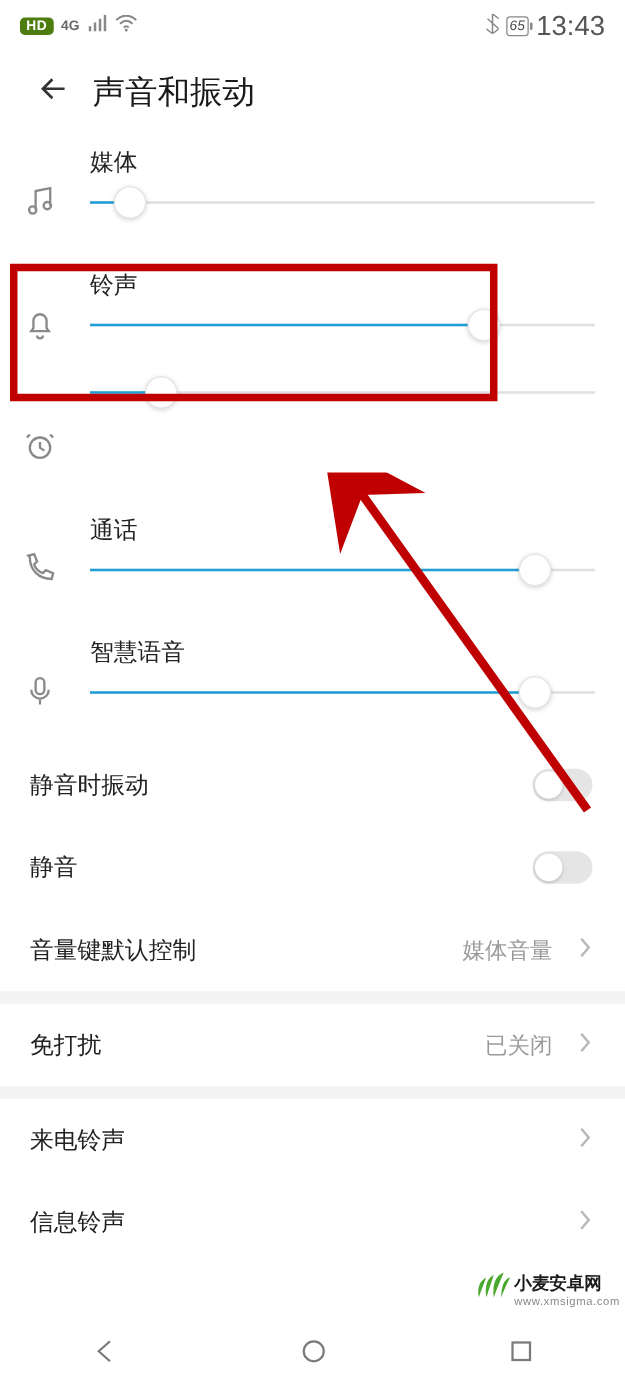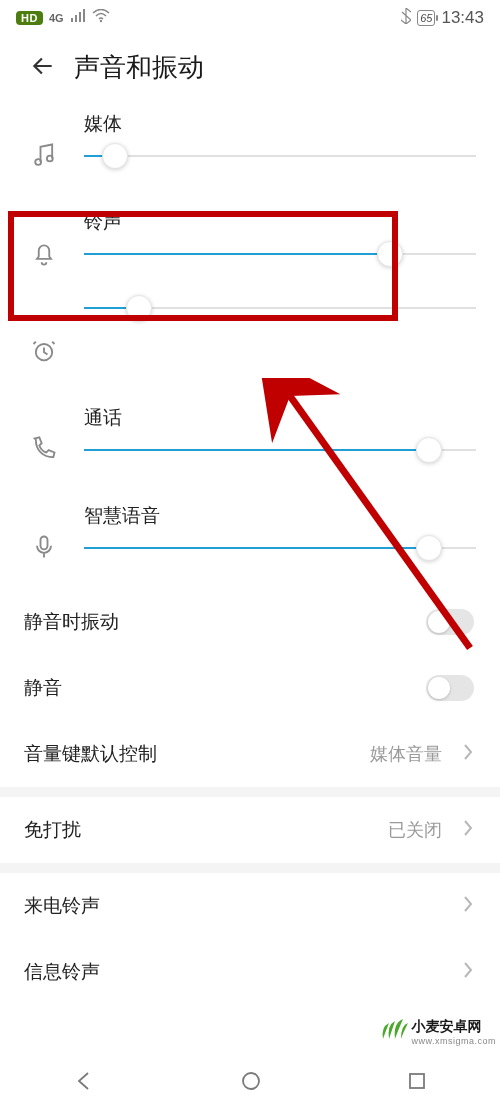"13:43" span { font-size: 17px -> 22px }
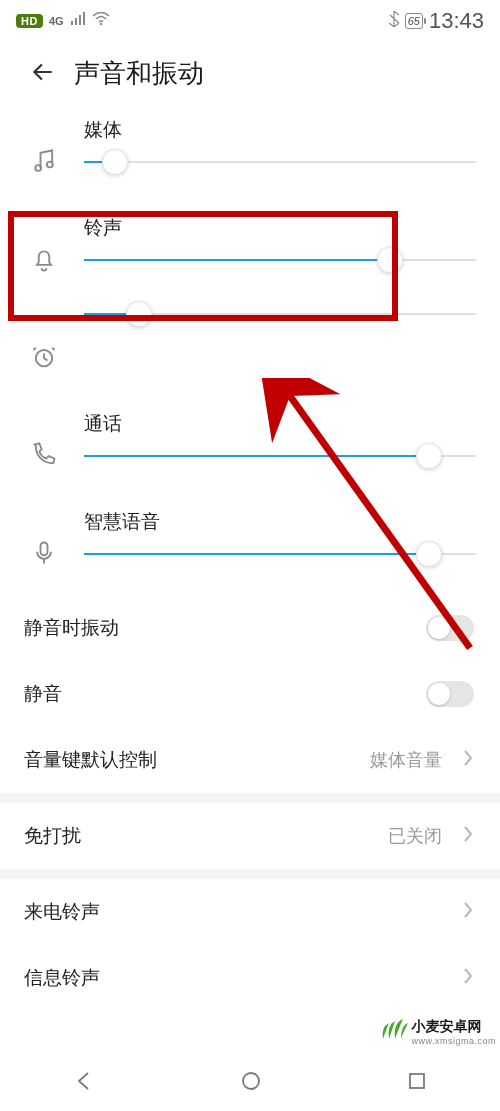"媒体" .sliders { padding: 0 24px 0 24px -> 0 24px 0 12px }
